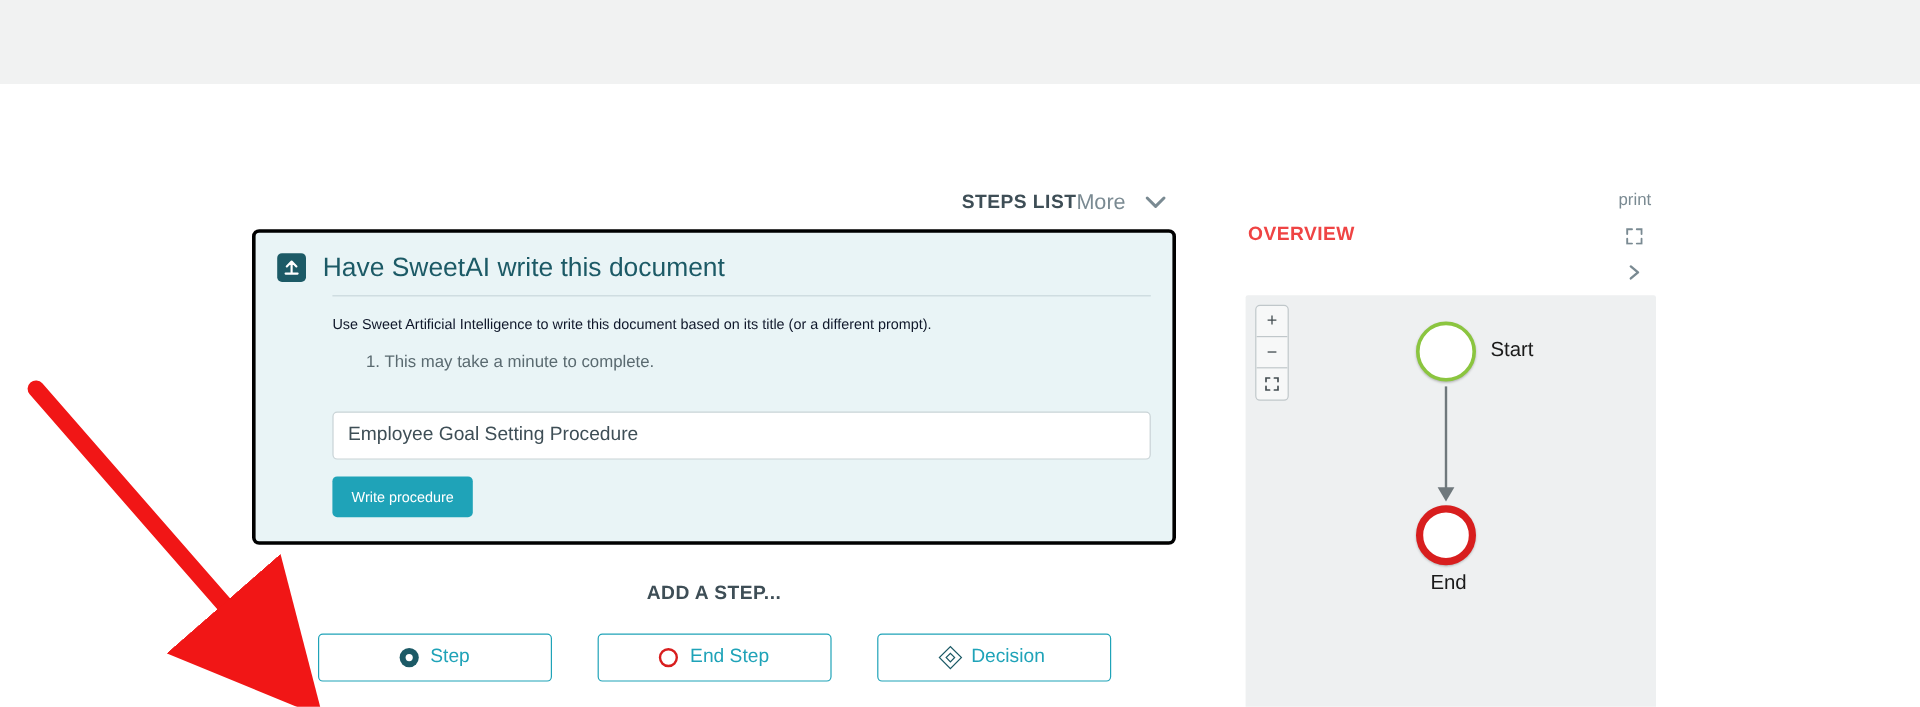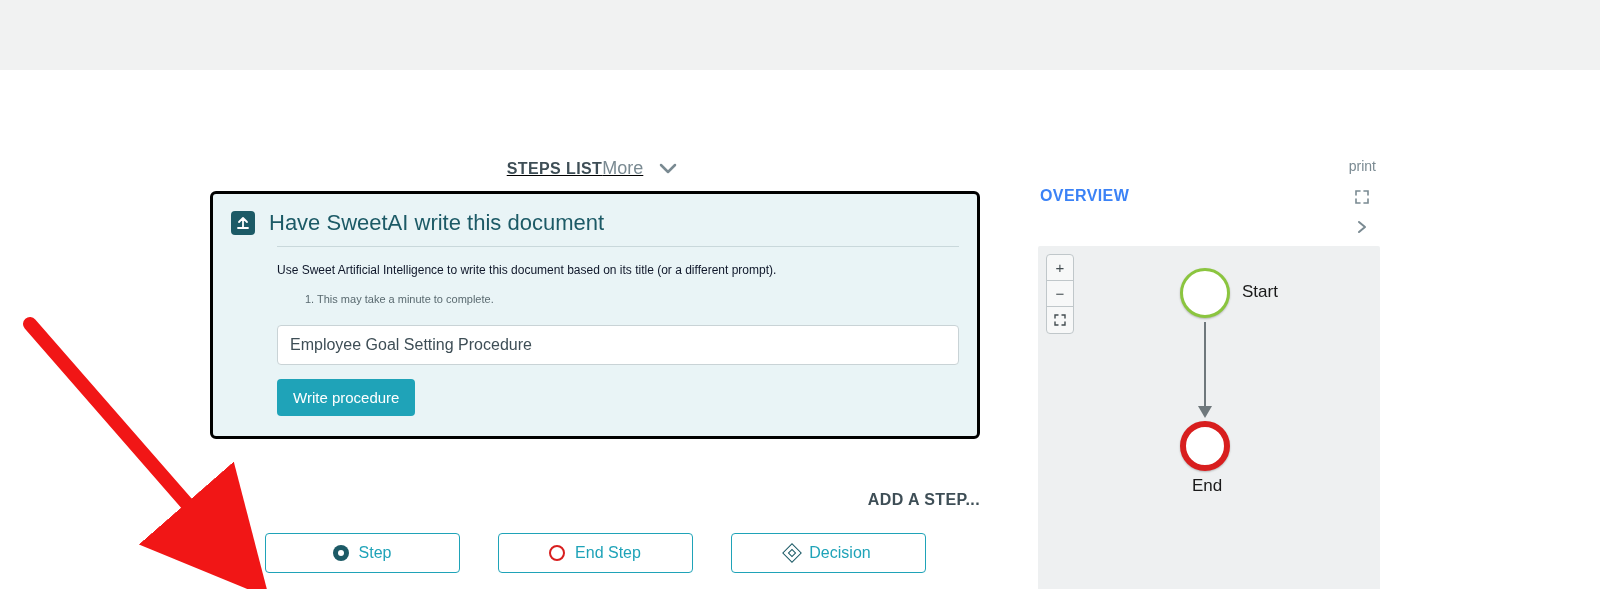"STEPS LIST" .steps-header { justify-content: center -> flex-end; text-decoration: underline -> none }
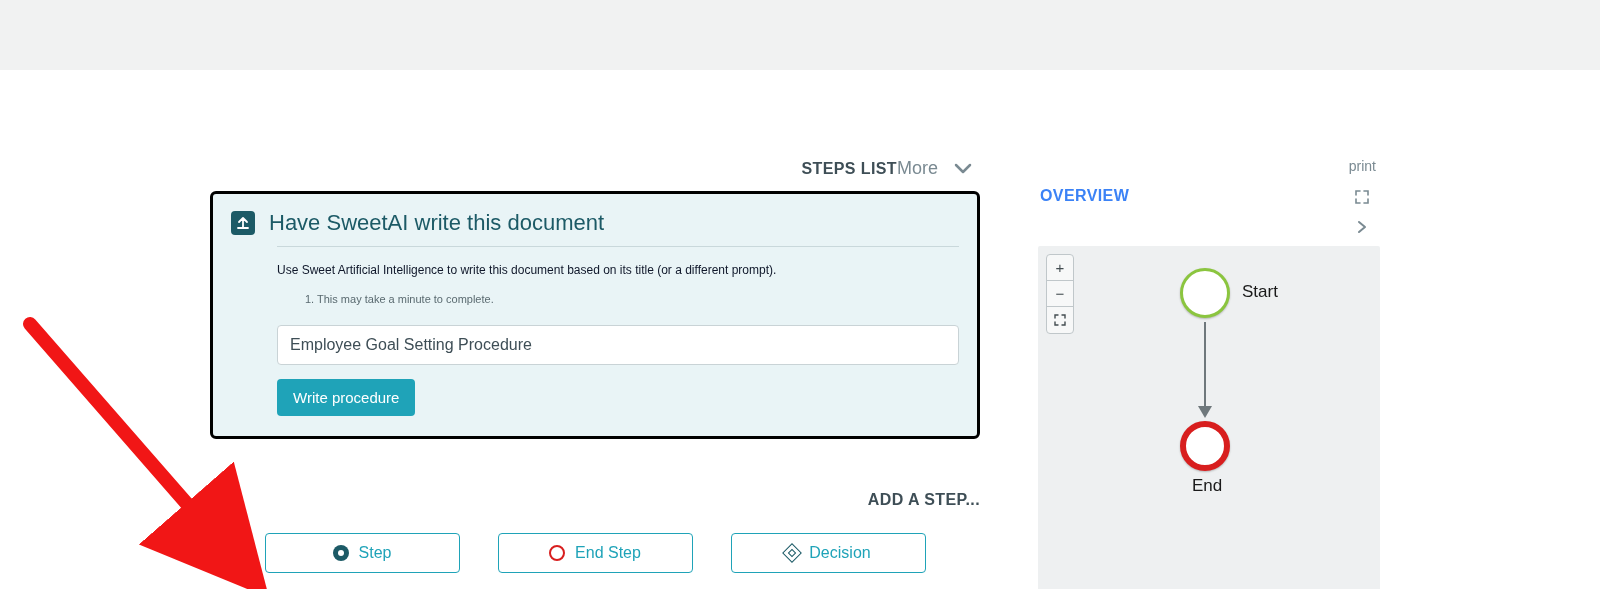"OVERVIEW" .ov-title { color: #3b82f6 -> #ef4444 }
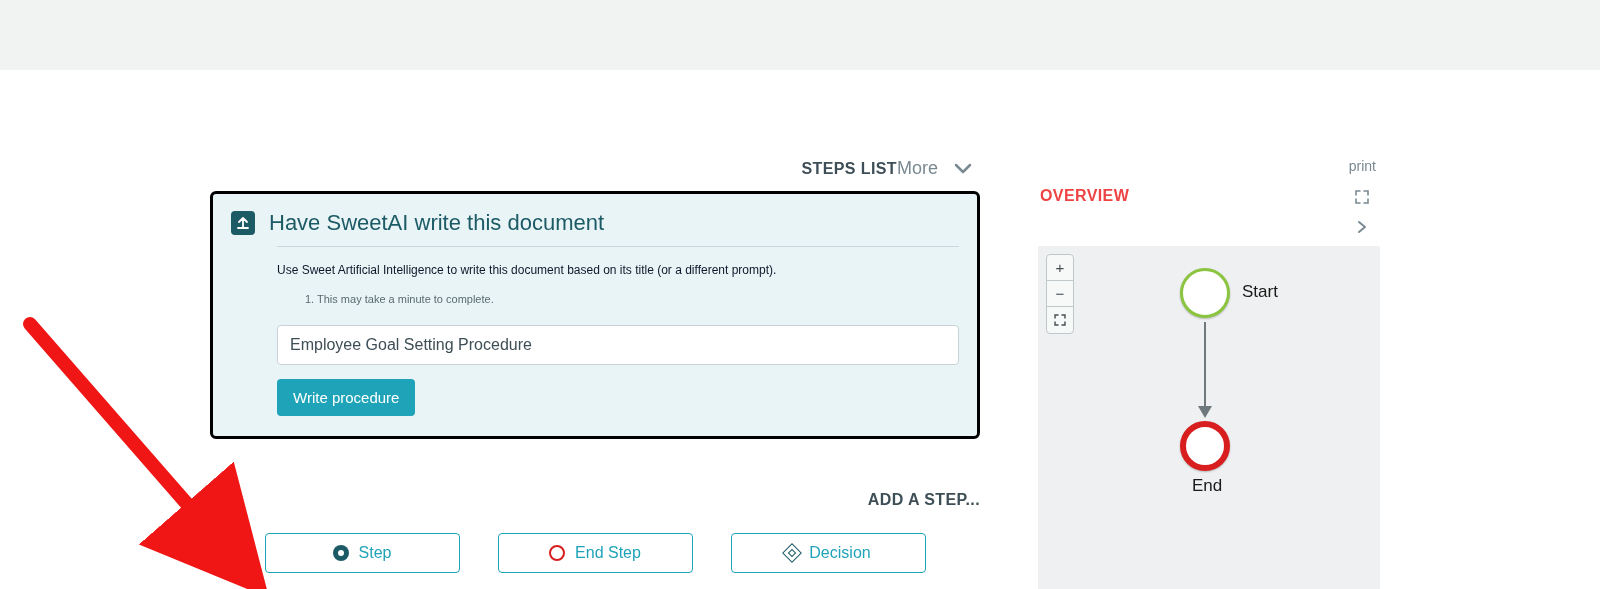"1. This may take a" .sub-note { font-size: 11px -> 14px; margin-bottom: 20px -> 34px }
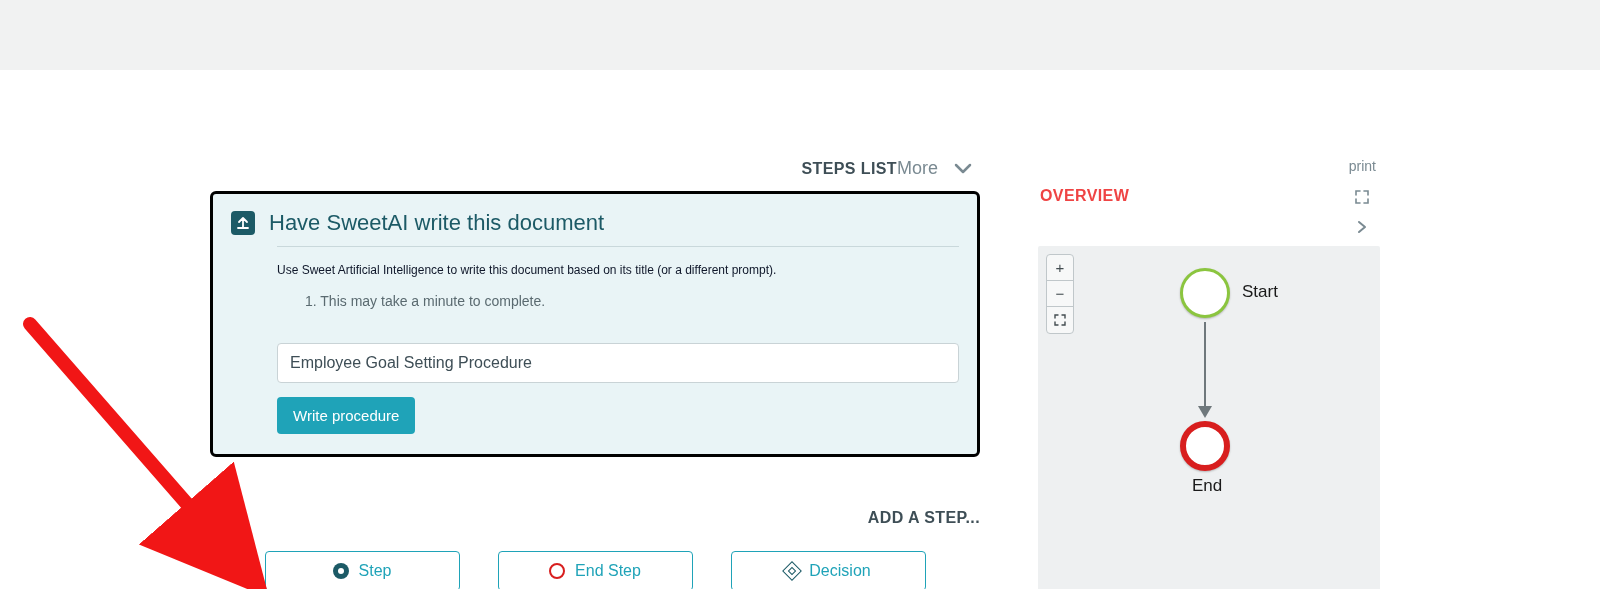"Write procedure" .write-btn { font-size: 15px -> 12px }
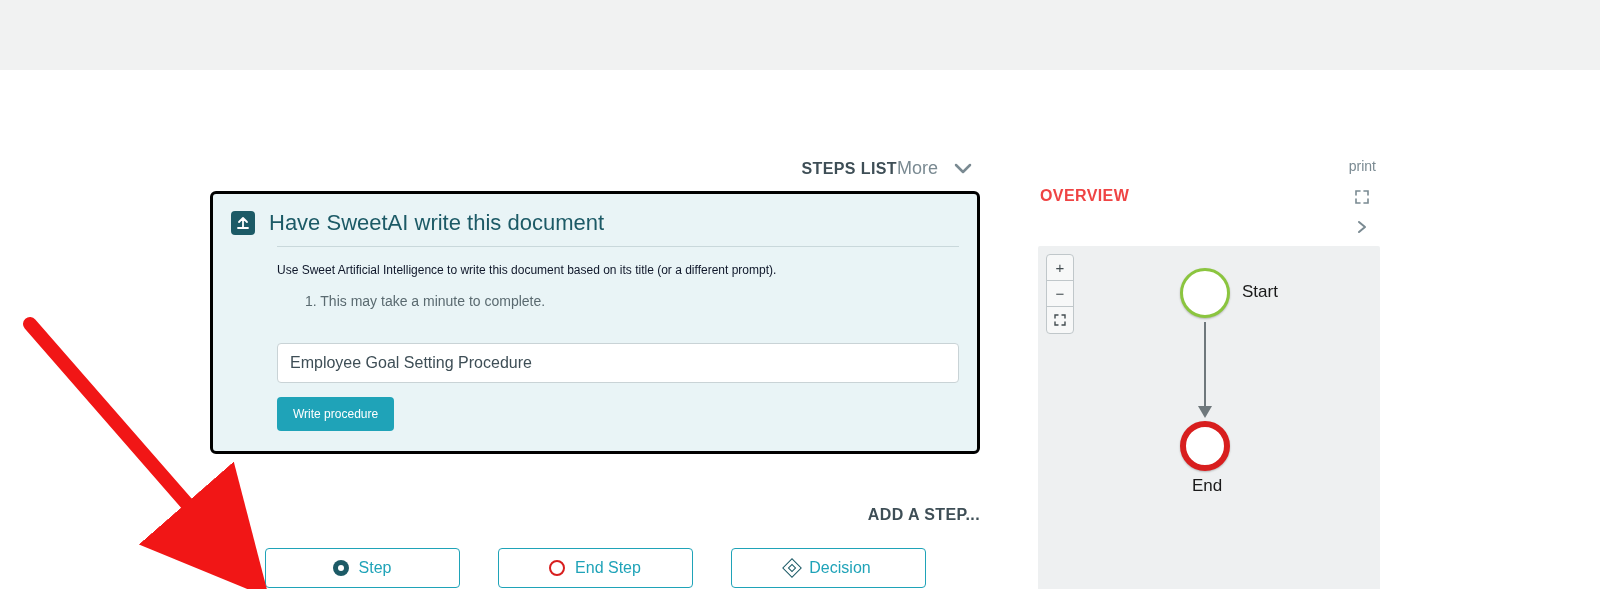"ADD A STEP..." .add-step-heading { margin-top: 52px -> 32px; text-align: right -> center }
